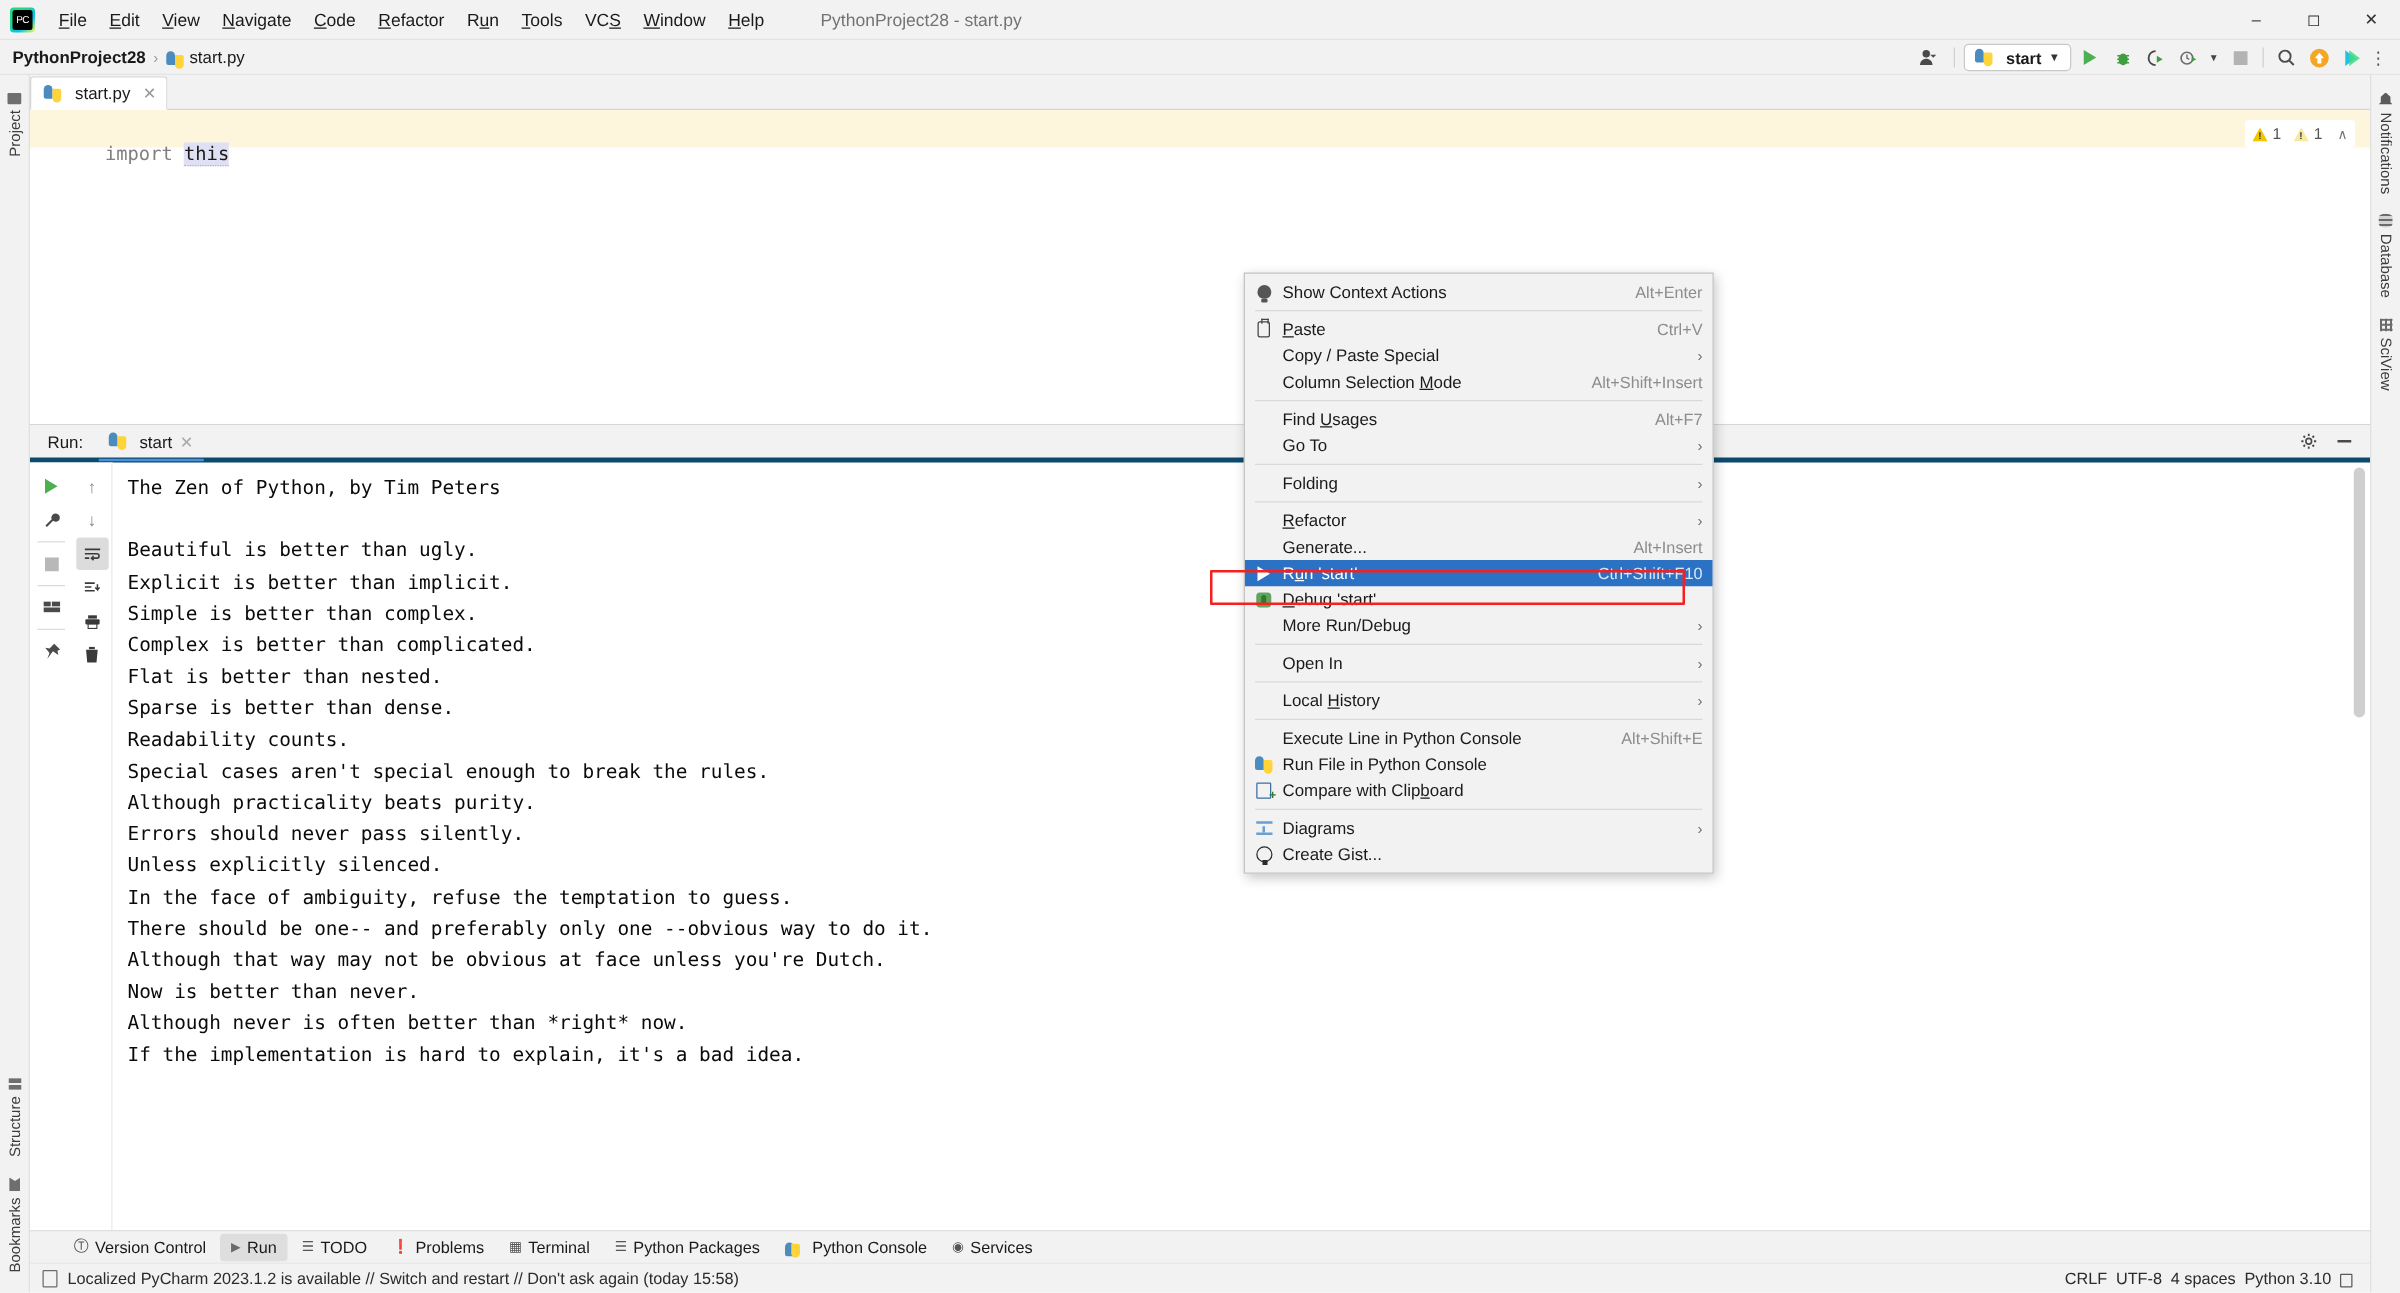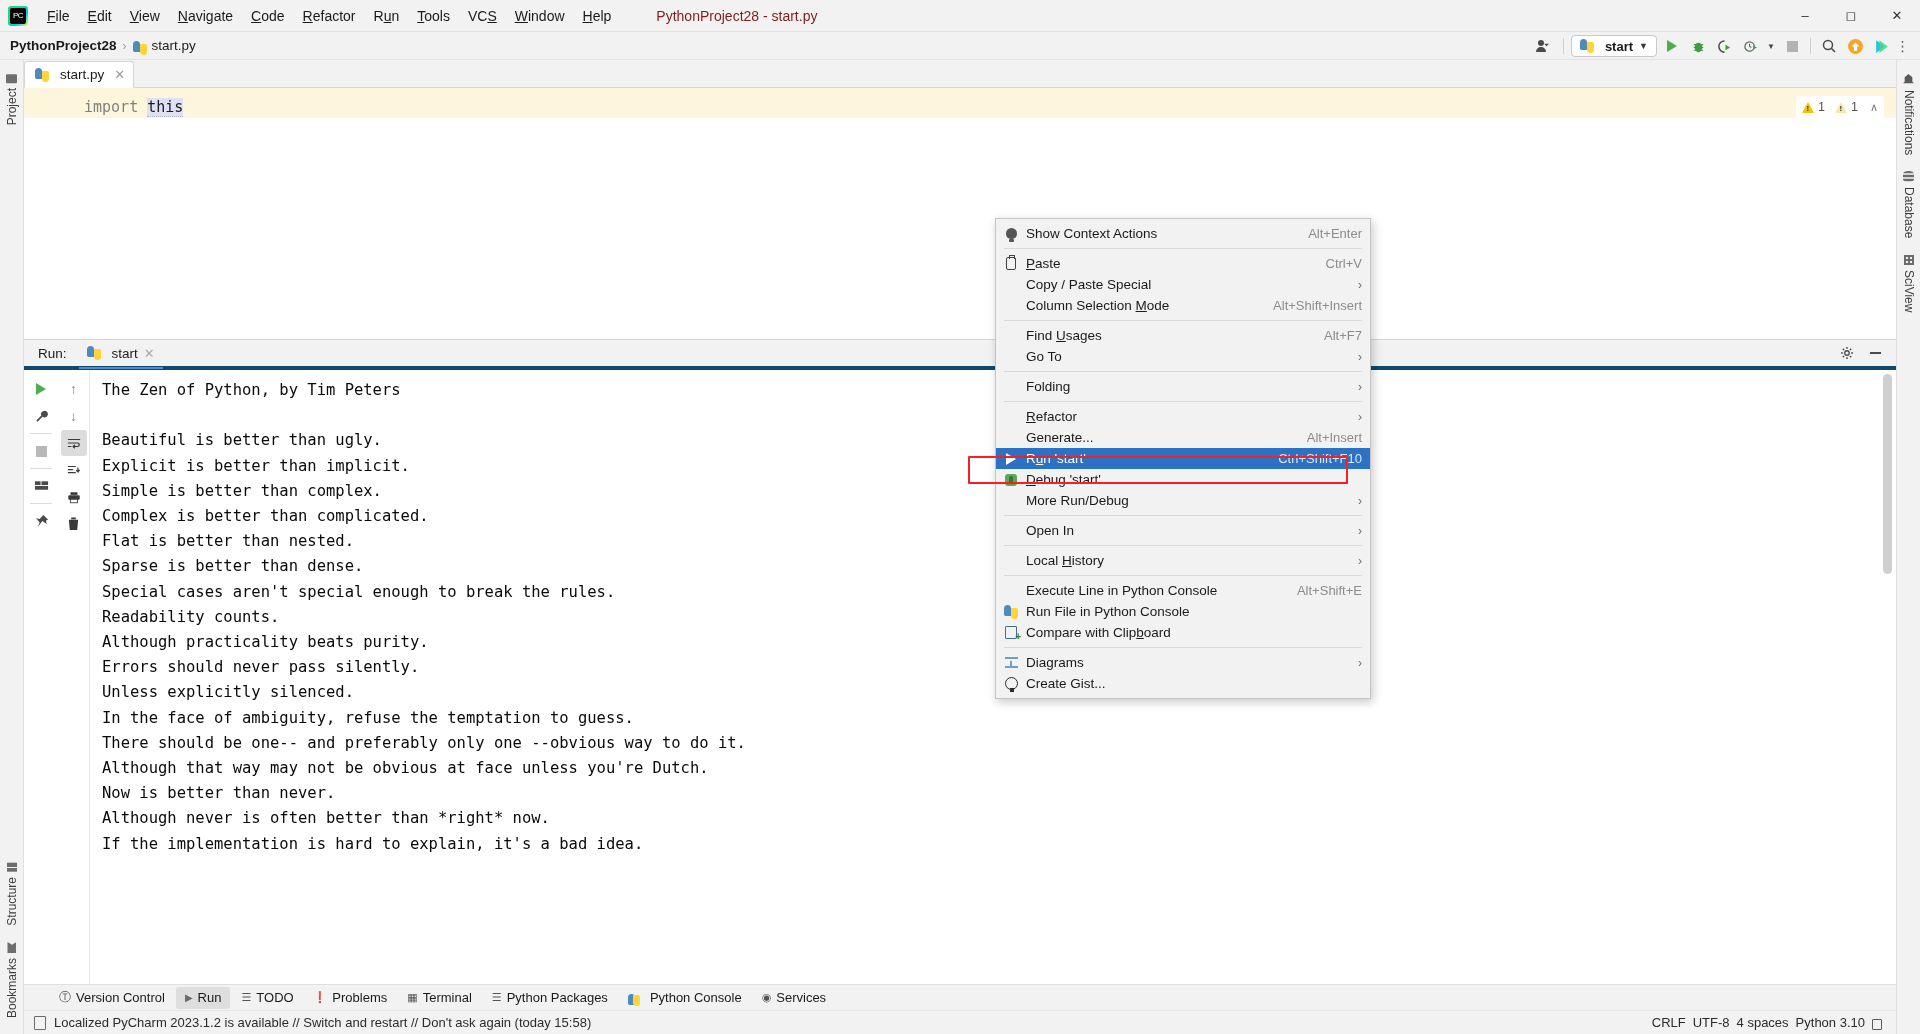"PythonProject28 - start.py" .win-title { color: #7f1d1d -> #737373 }
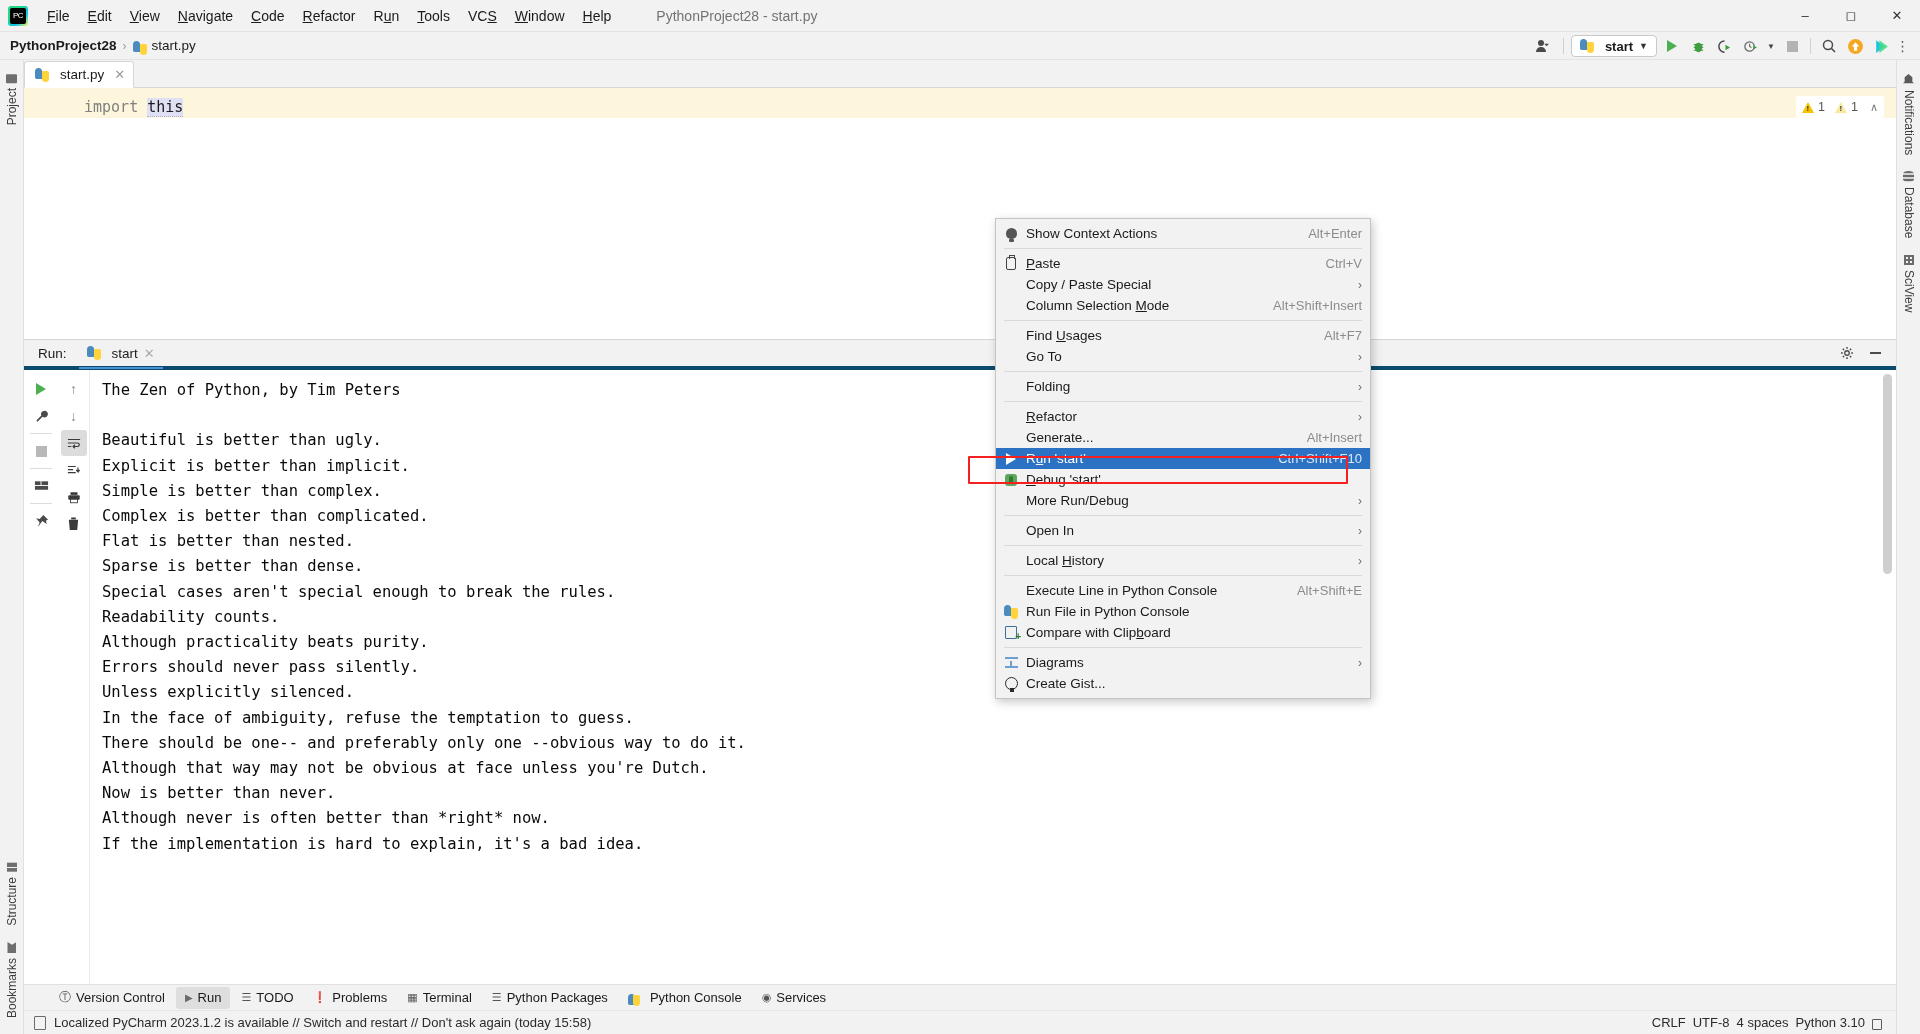"import this" .codearea { padding-top: 8px -> 24px }
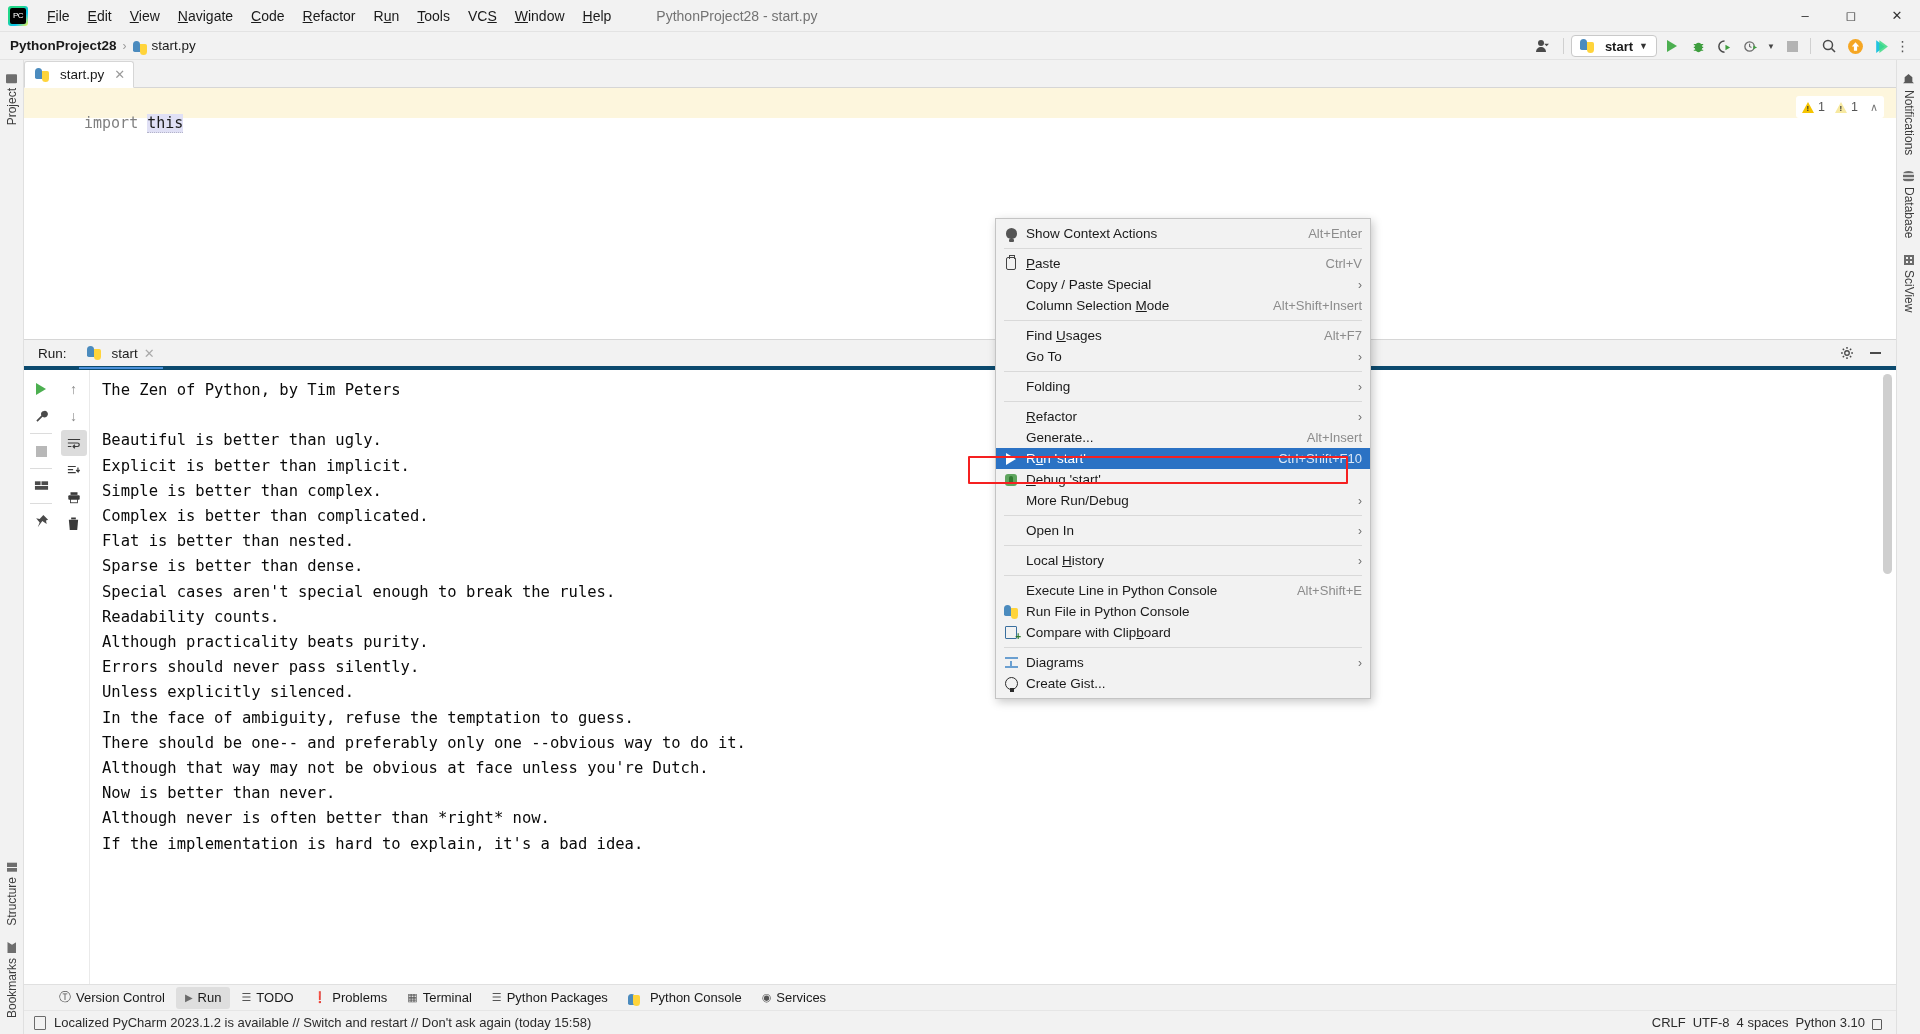"Special cases aren't special enough" div.cl { order: before "Readability counts." -> after "Readability counts." }
